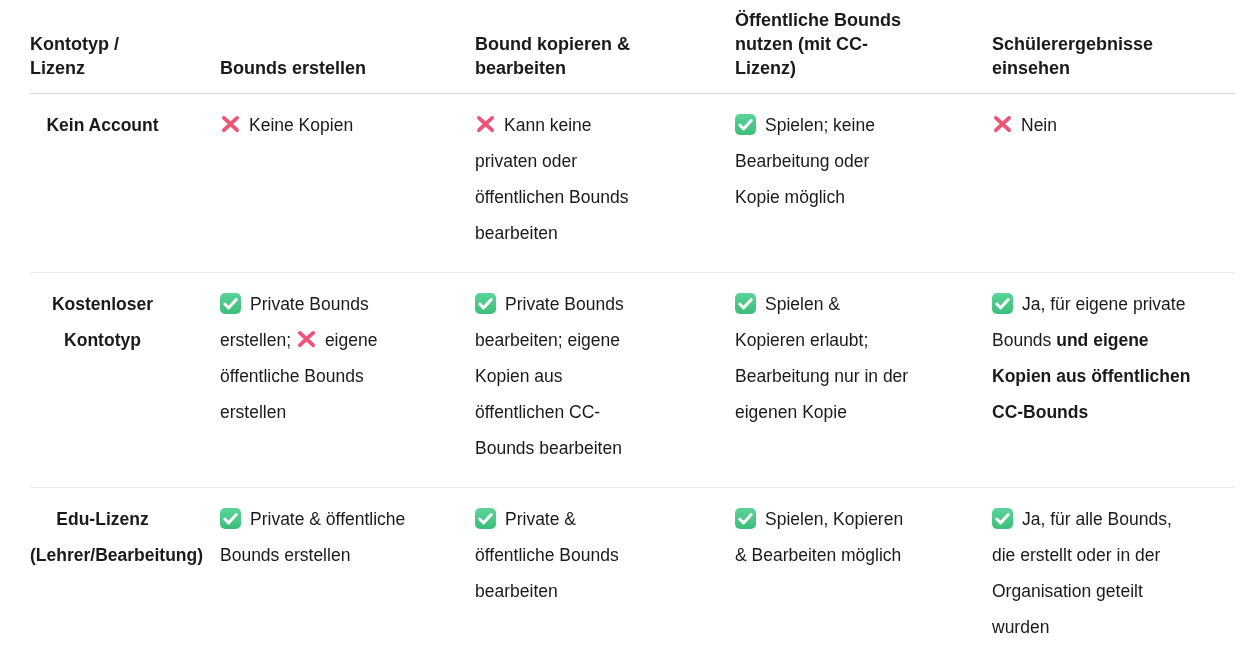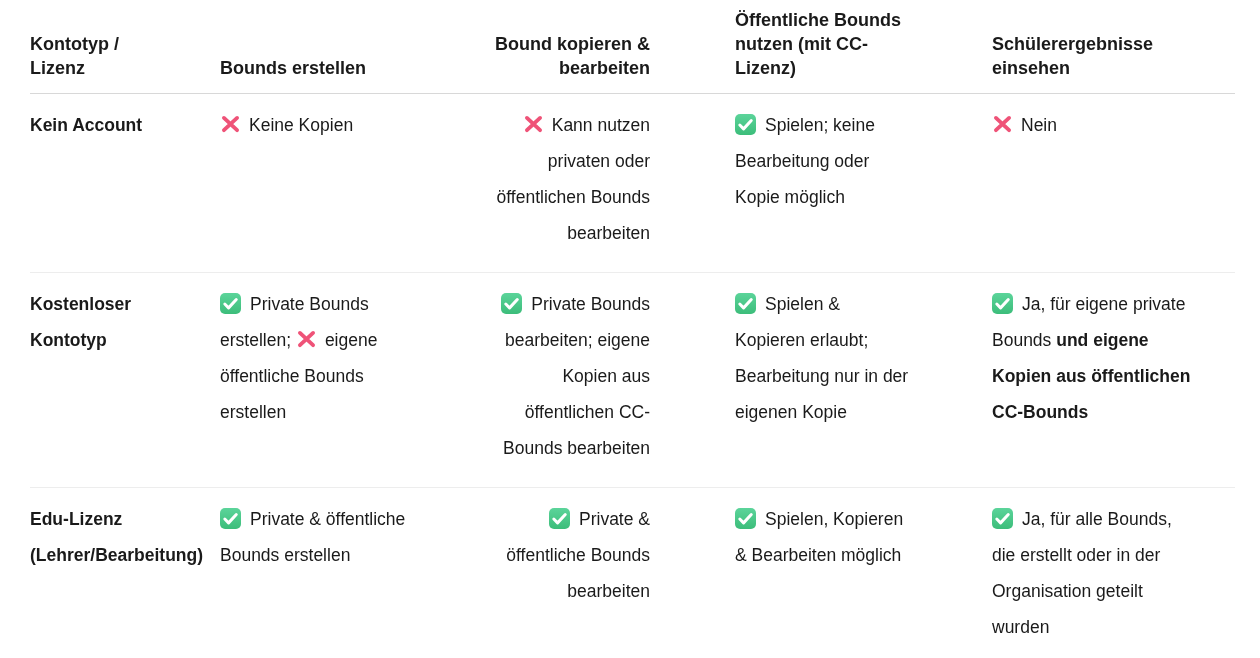"Bound kopieren & bearbeiten" th:nth-child(3),td:nth-child(3) { text-align: right -> none }
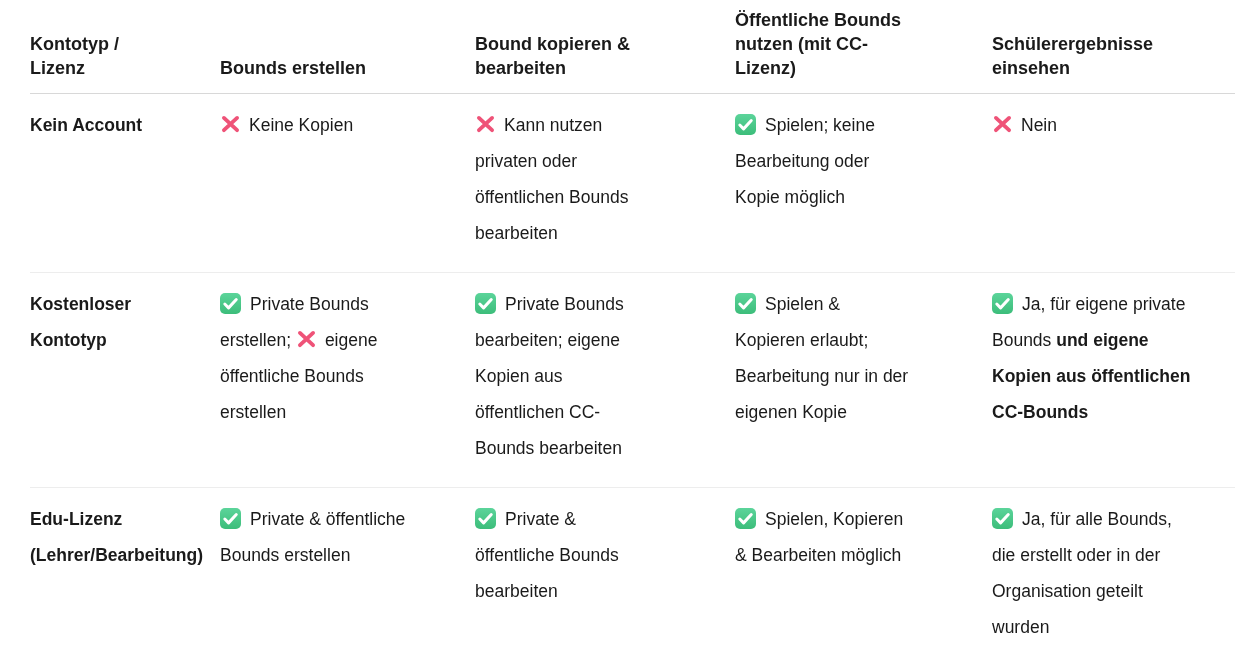"Kein Account" td.account { text-align: none -> center }
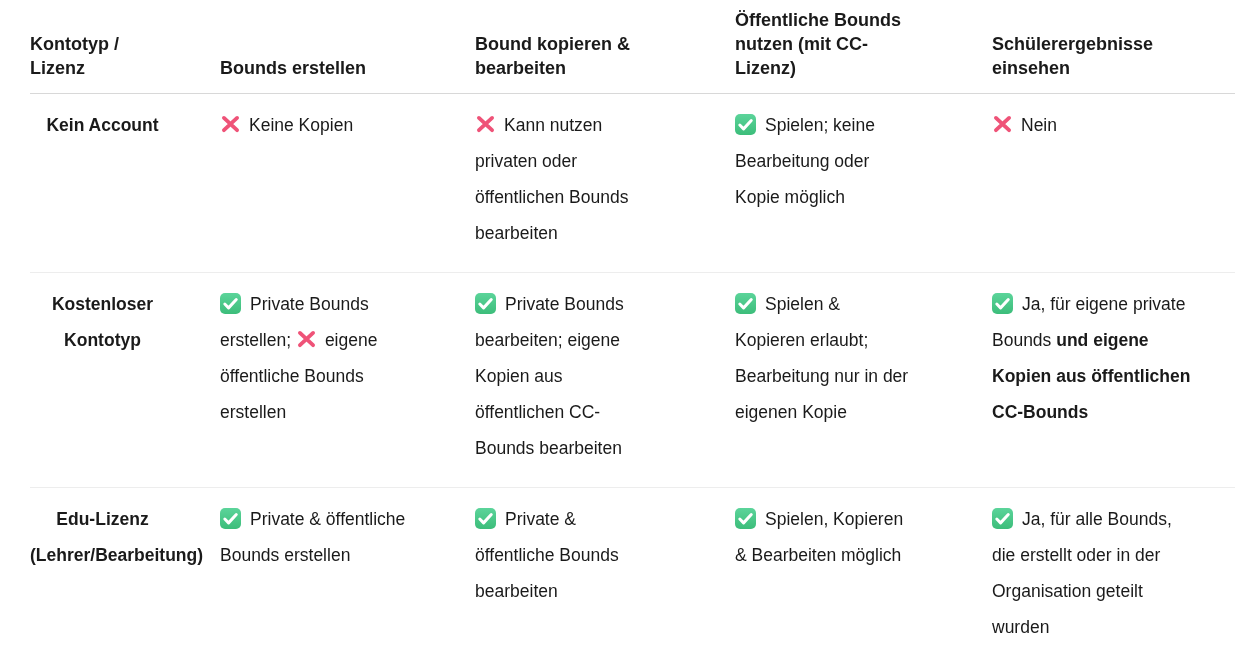"Kann nutzen privaten oder öffentlichen" span.seg { text: nutzen -> keine }
